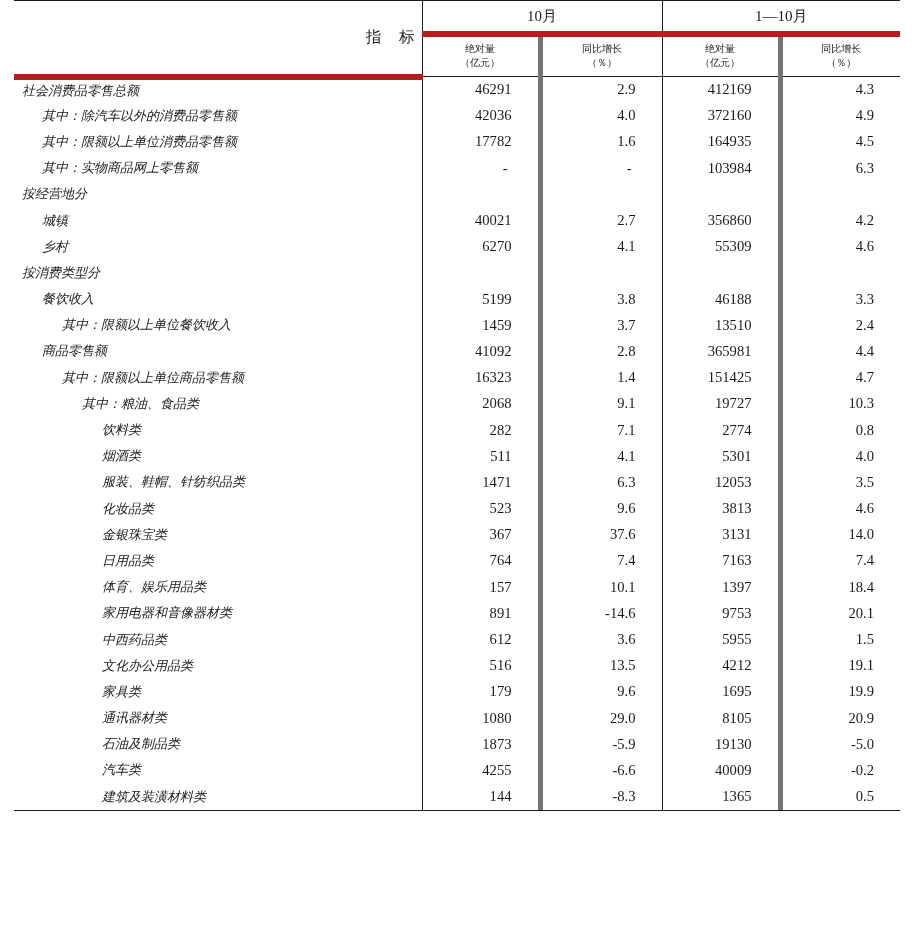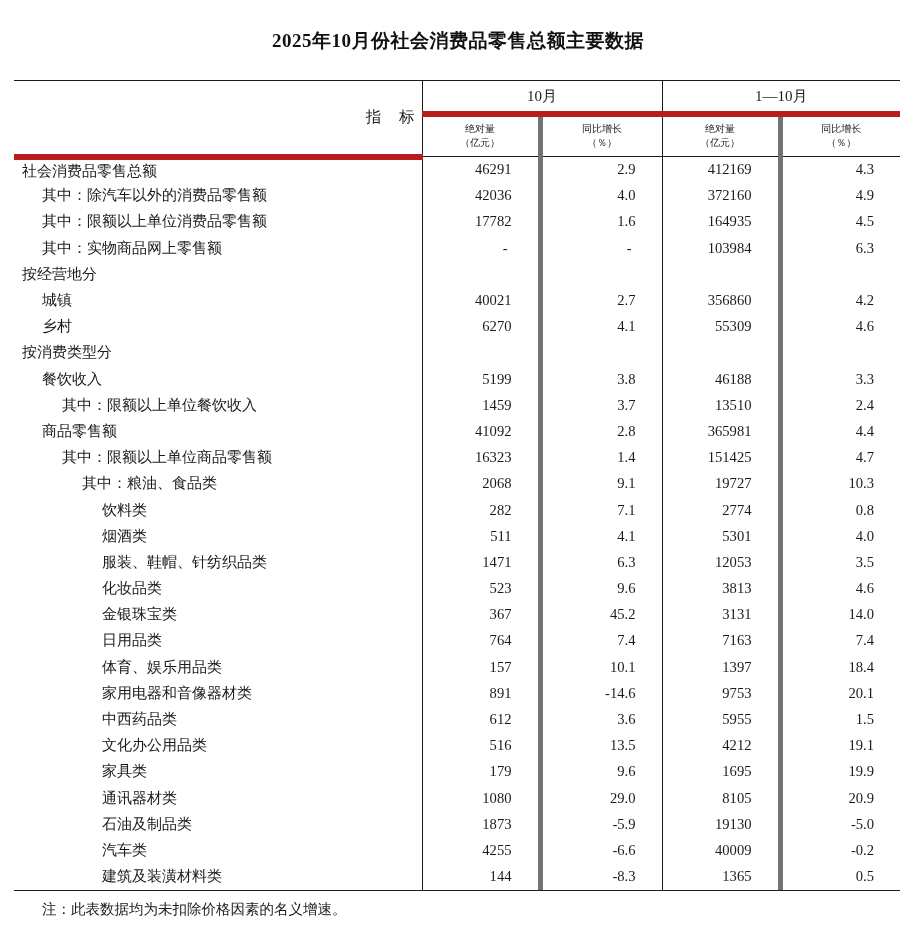"2025年10月份社会消费品零售总额主要数据" div.doc-title { html: <div>2025年10月份社会消费品零售总额主要数据</div> -> none }
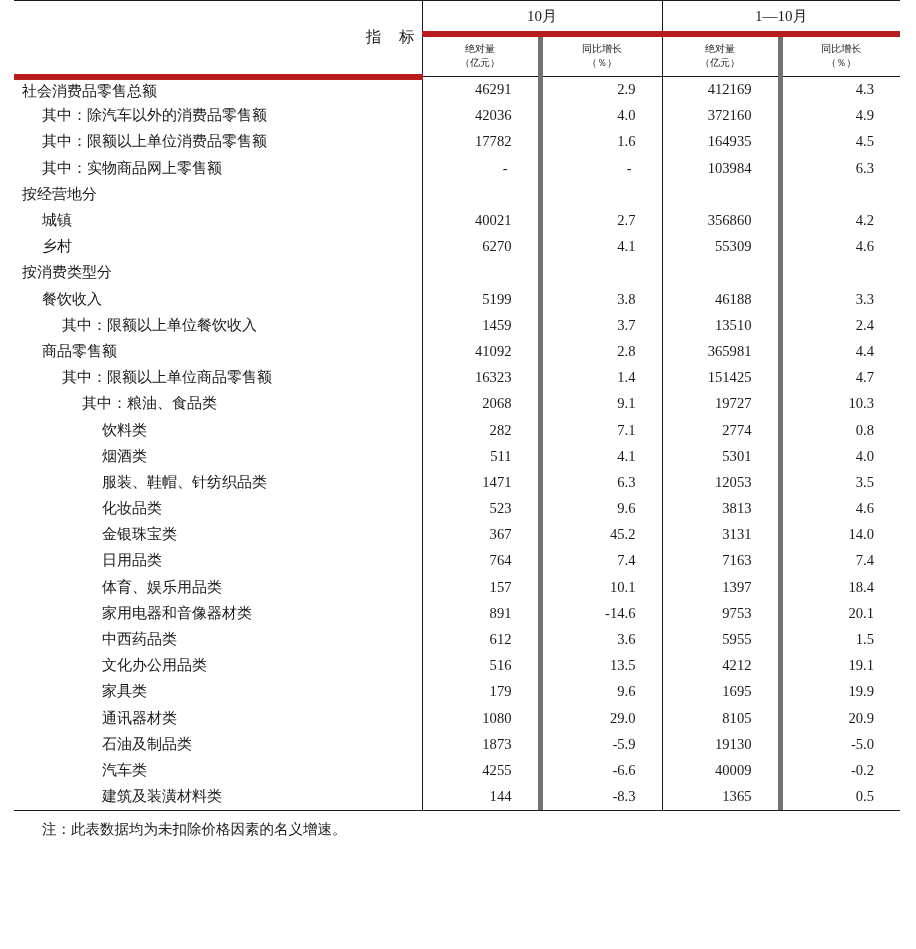"社会消费品零售总额" td.label { font-size: 15px -> 13px; font-style: none -> italic }
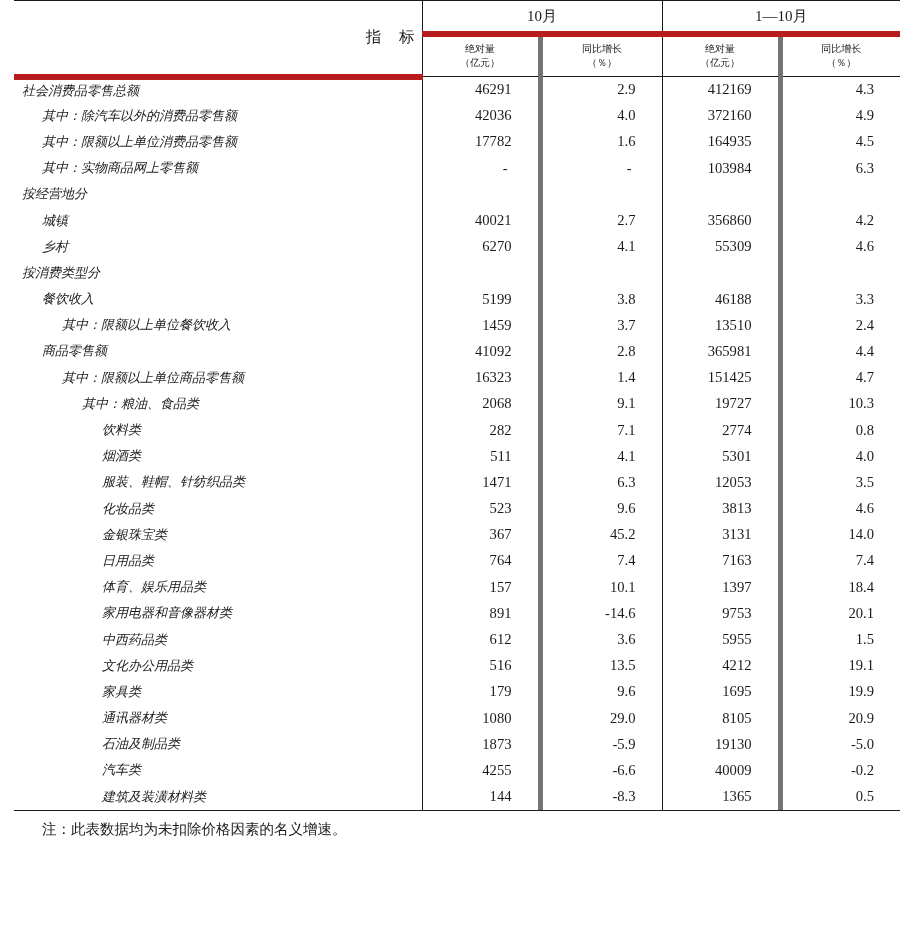"45.2" td.num { text: 45.2 -> 37.6 }
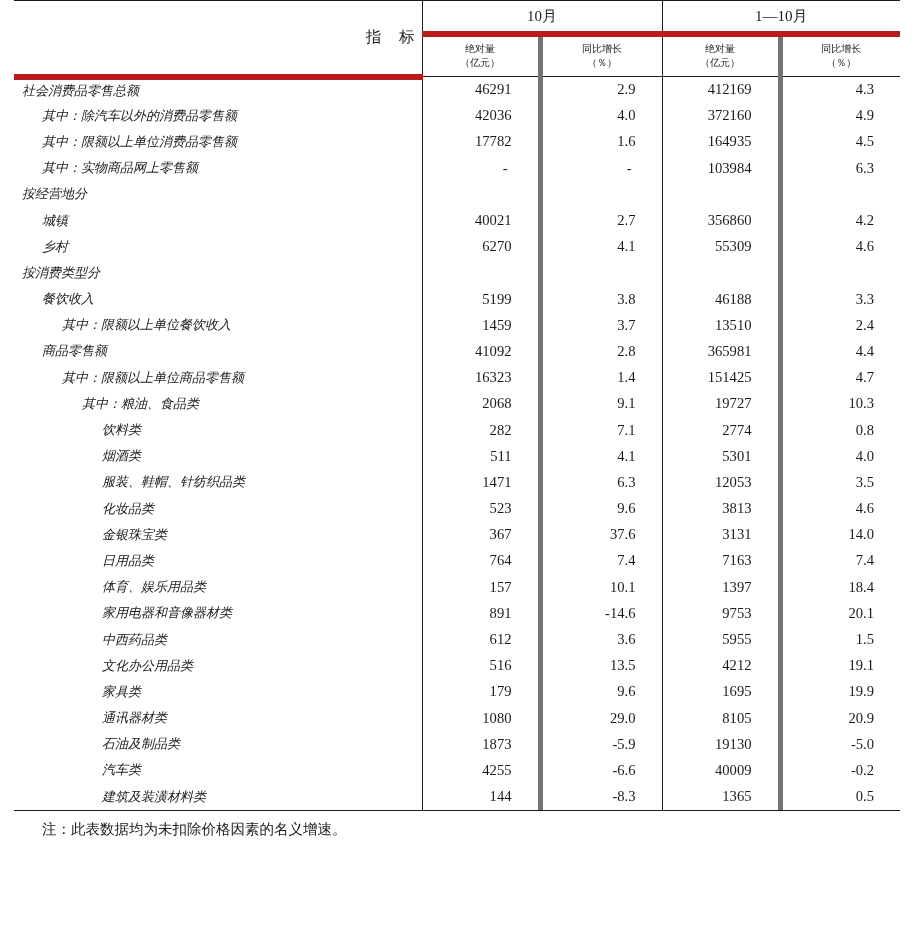"注：此表数据均为未扣除价格因素的名义增速。" div.note { html: <div>注：此表数据均为未扣除价格因素的名义增速。</div> -> none }
